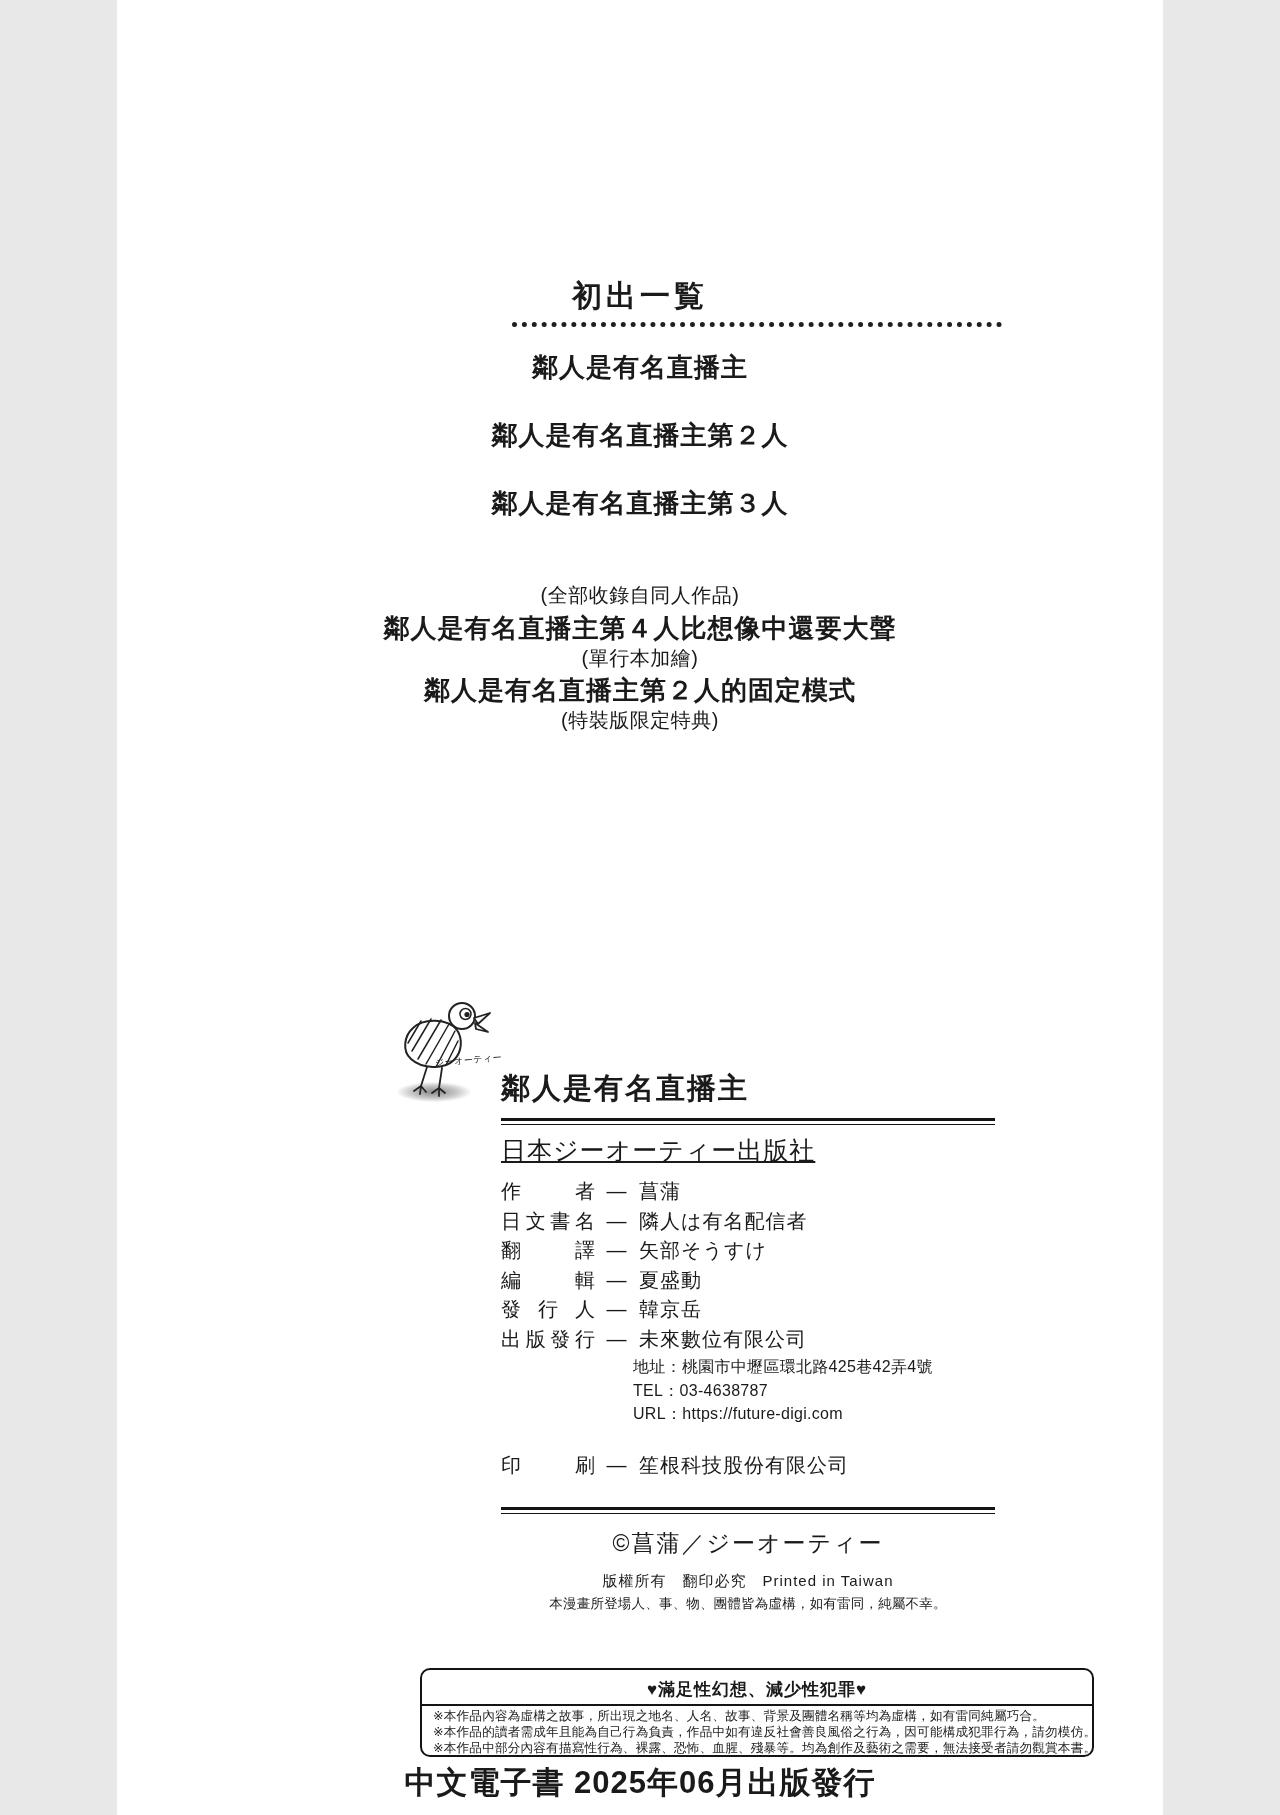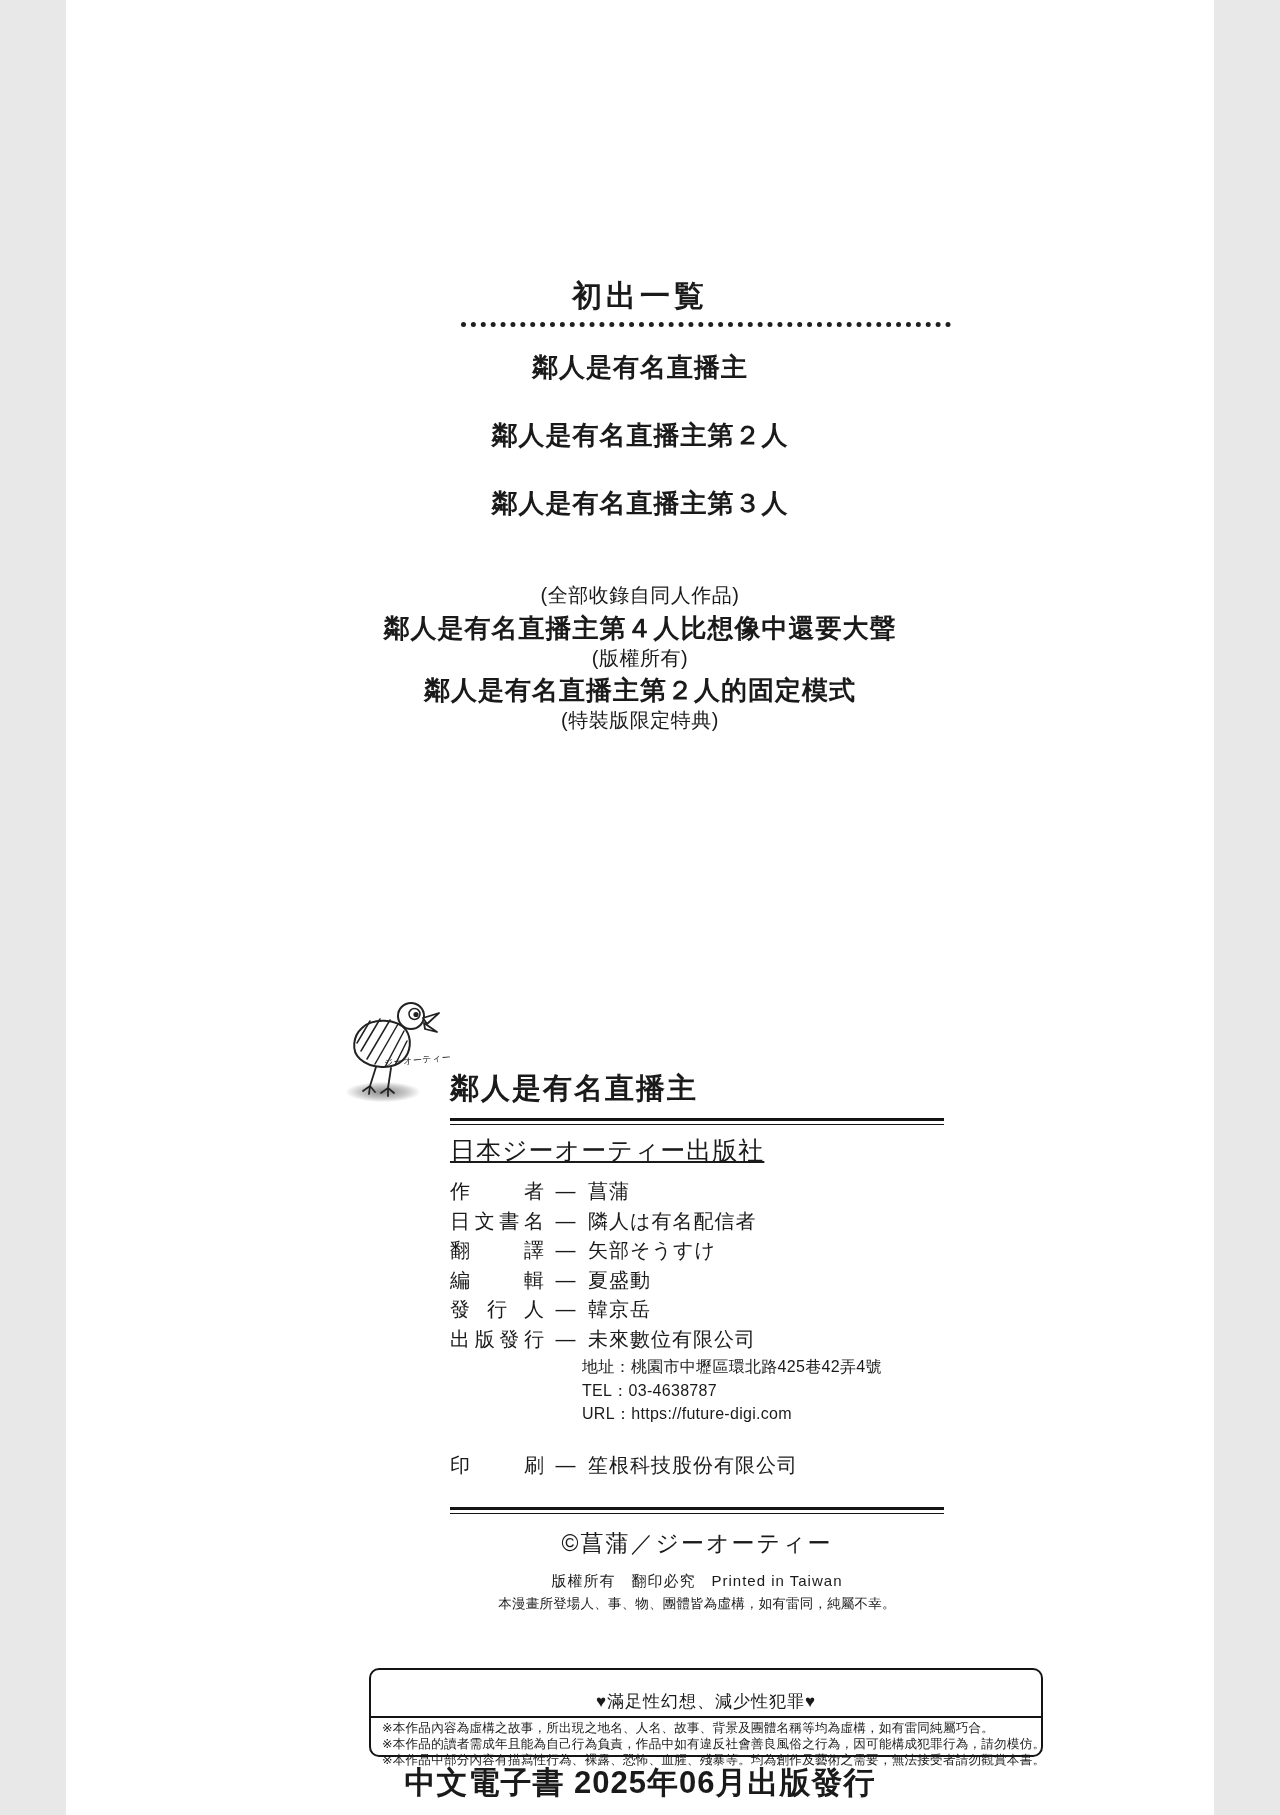"初出一覧" .page { width: 1148px -> 1046px }
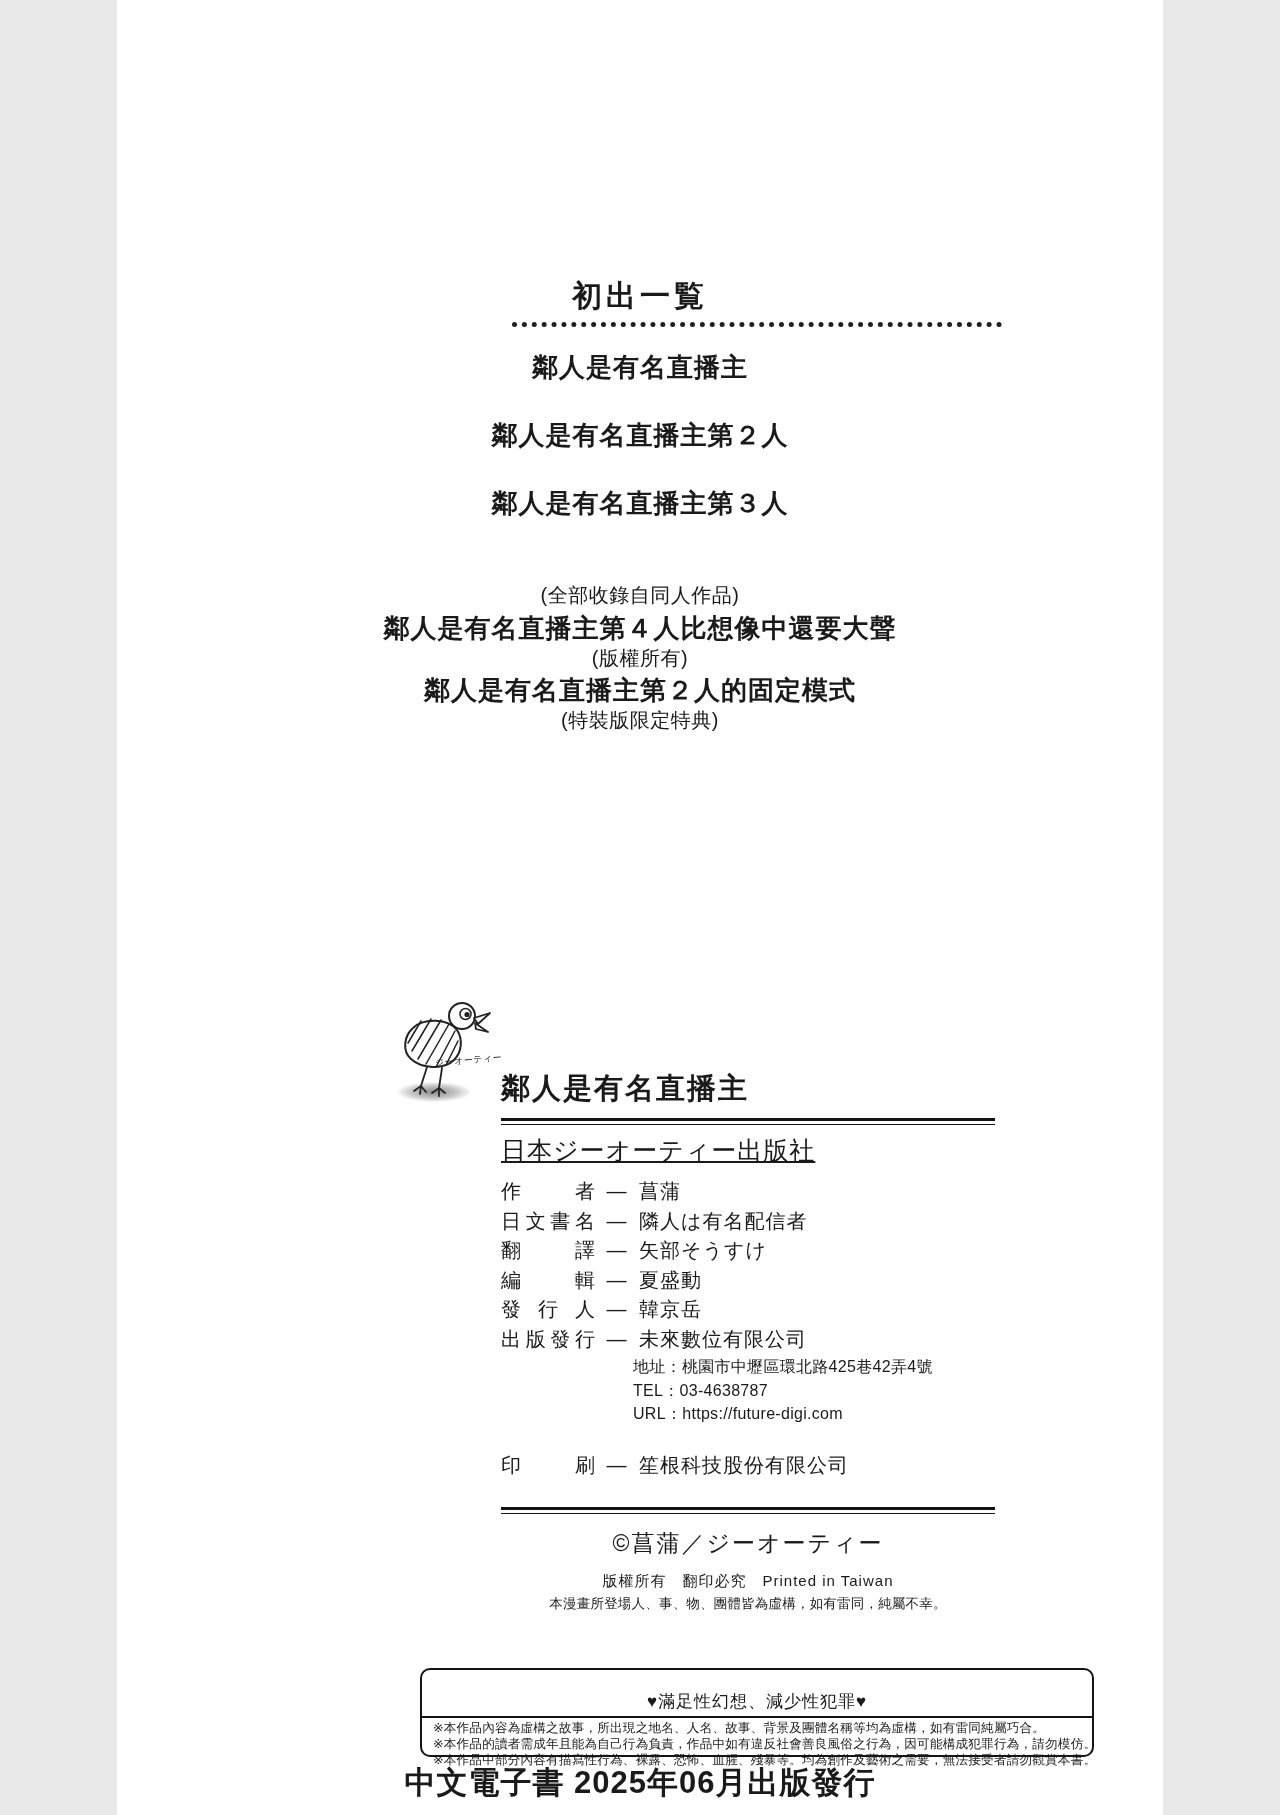"(版權所有)" div.fp-note { text: 版權所有 -> 單行本加繪 }
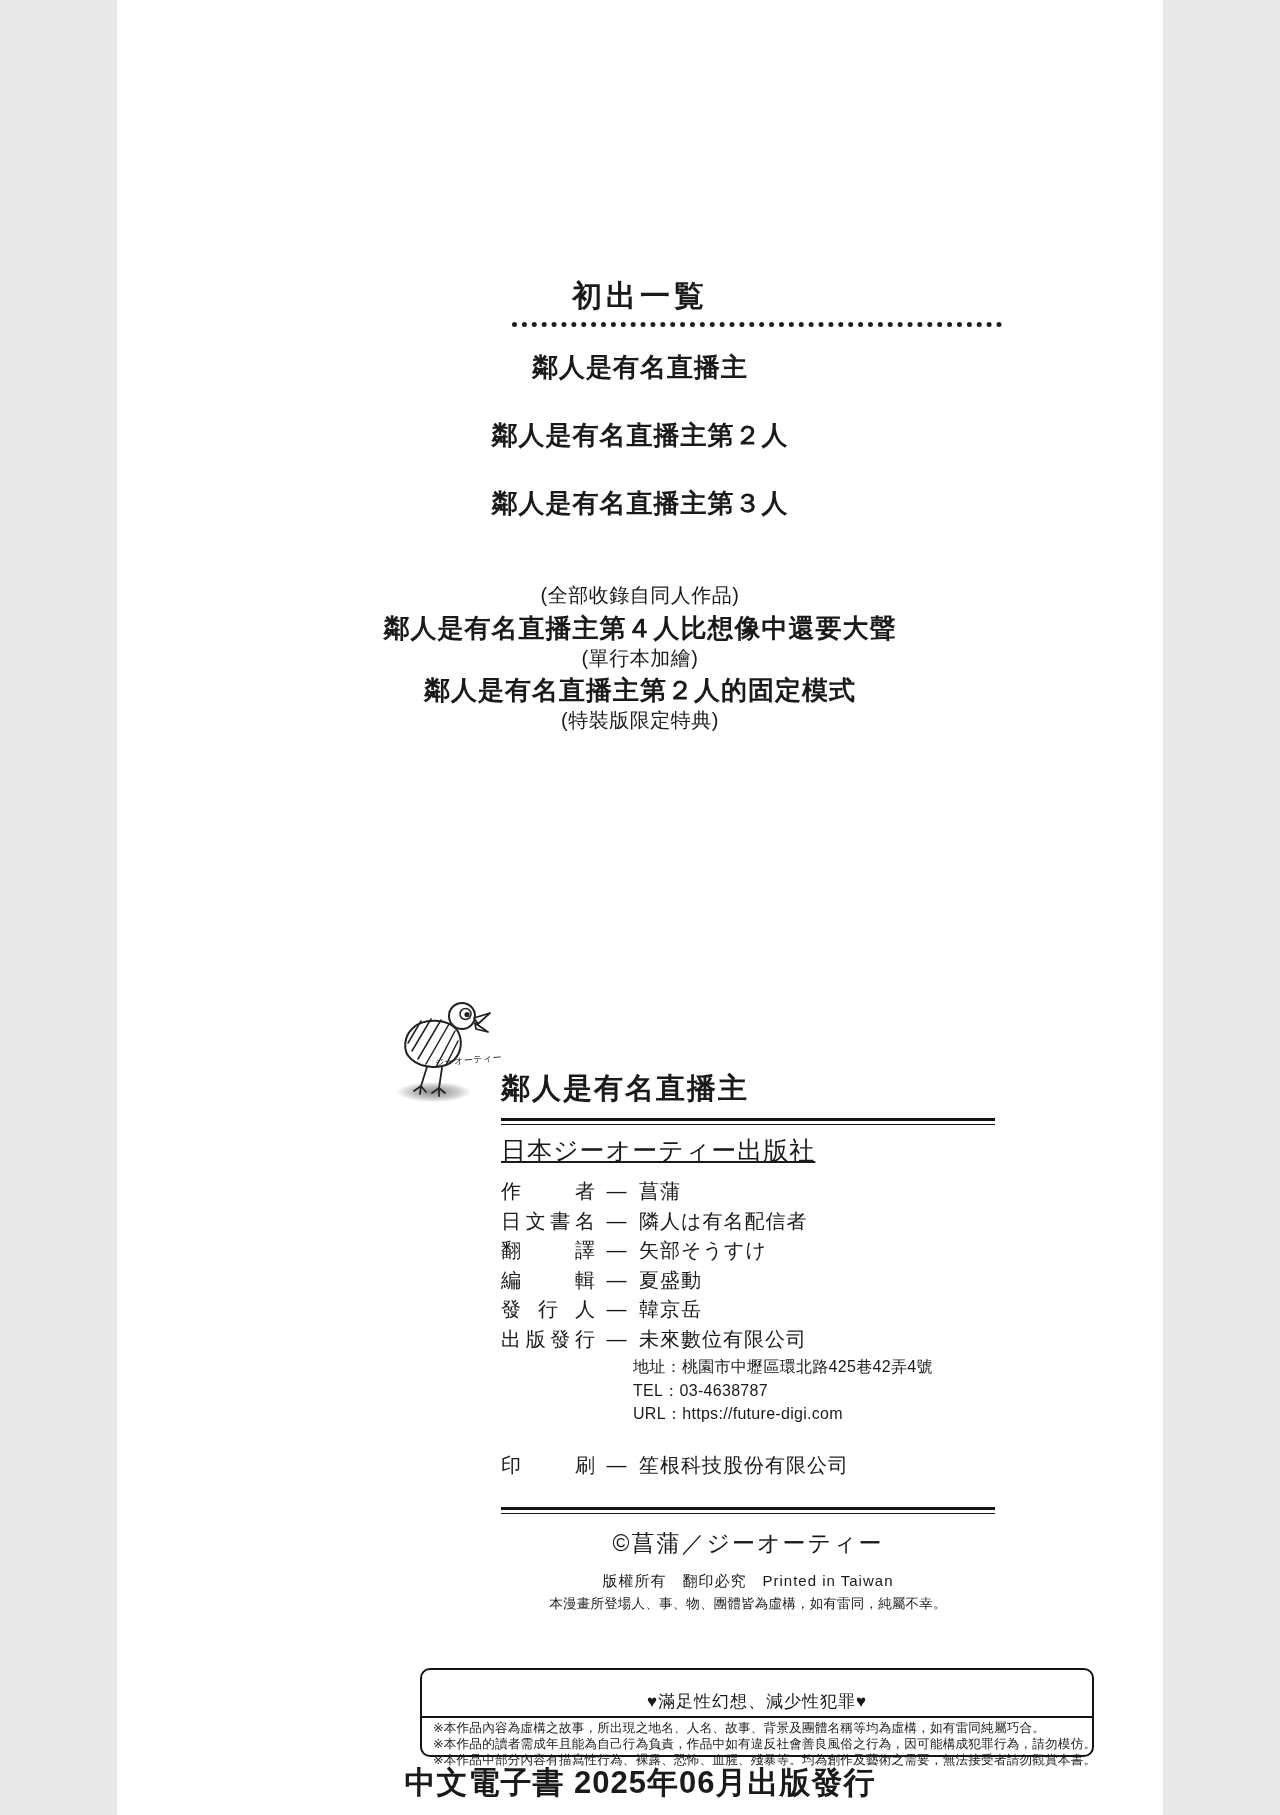"♥滿足性幻想、減少性犯罪♥" .warn-heading { font-weight: normal -> bold; padding-top: 20px -> 8px }
